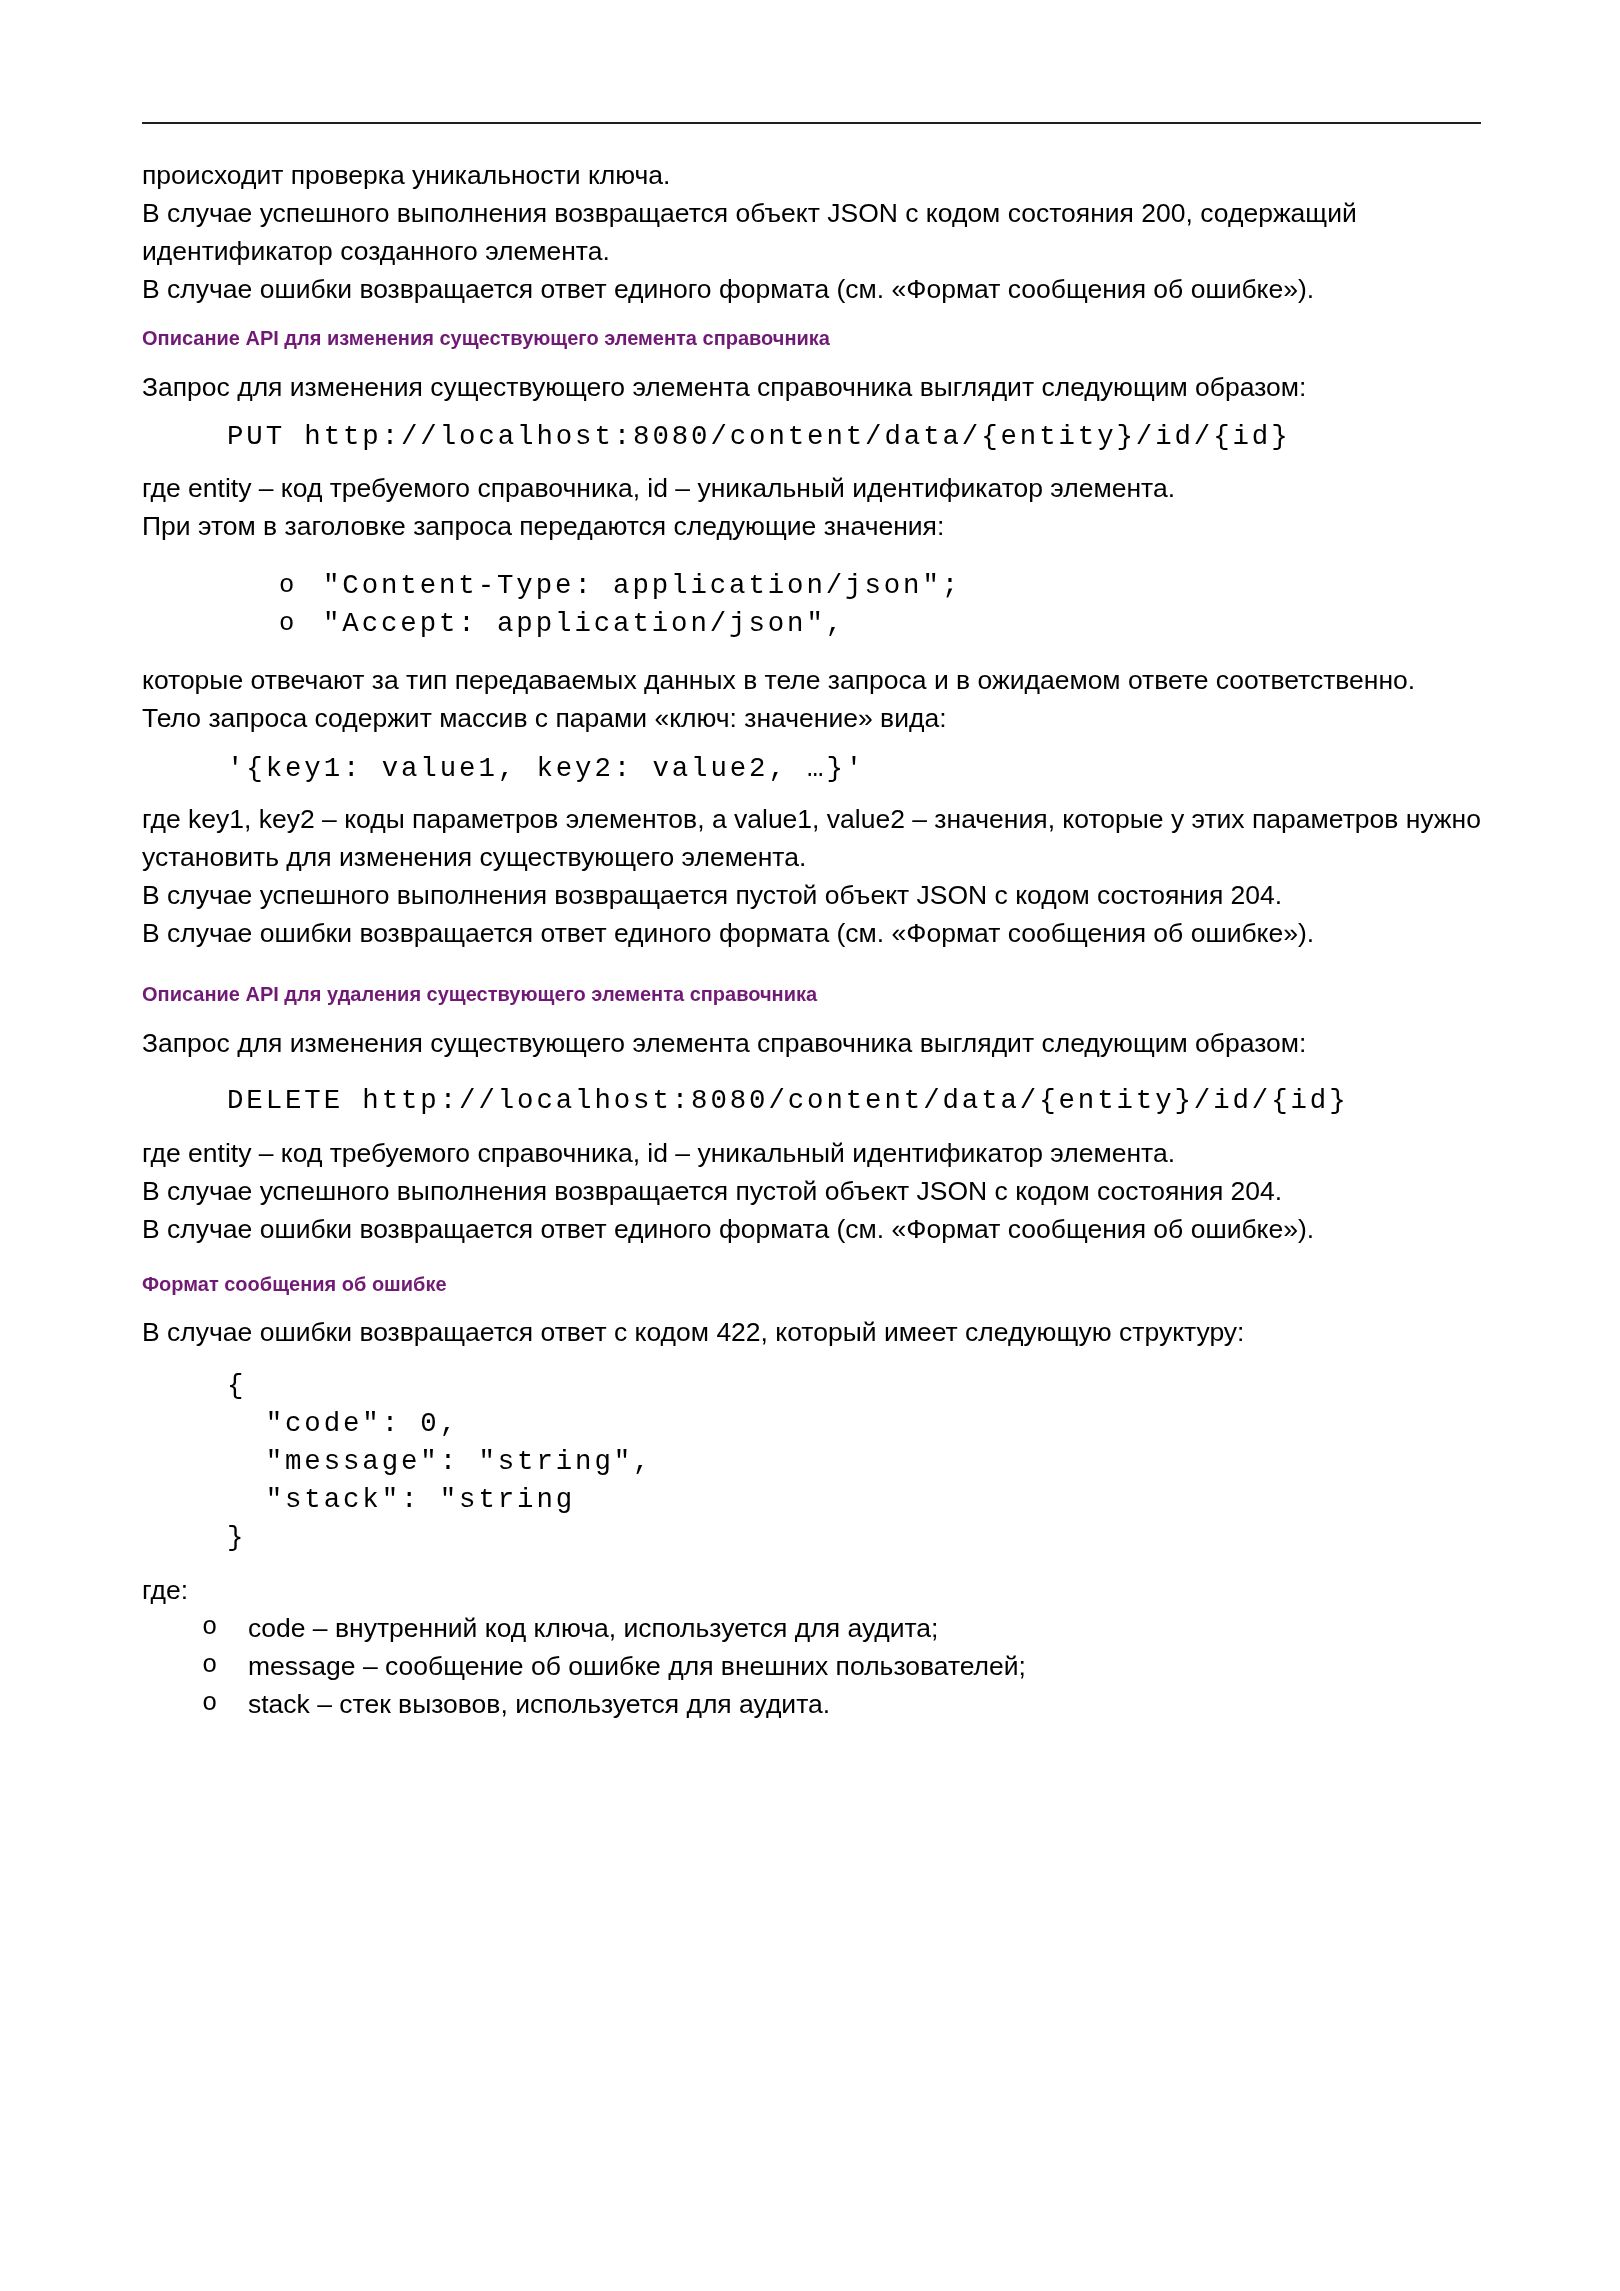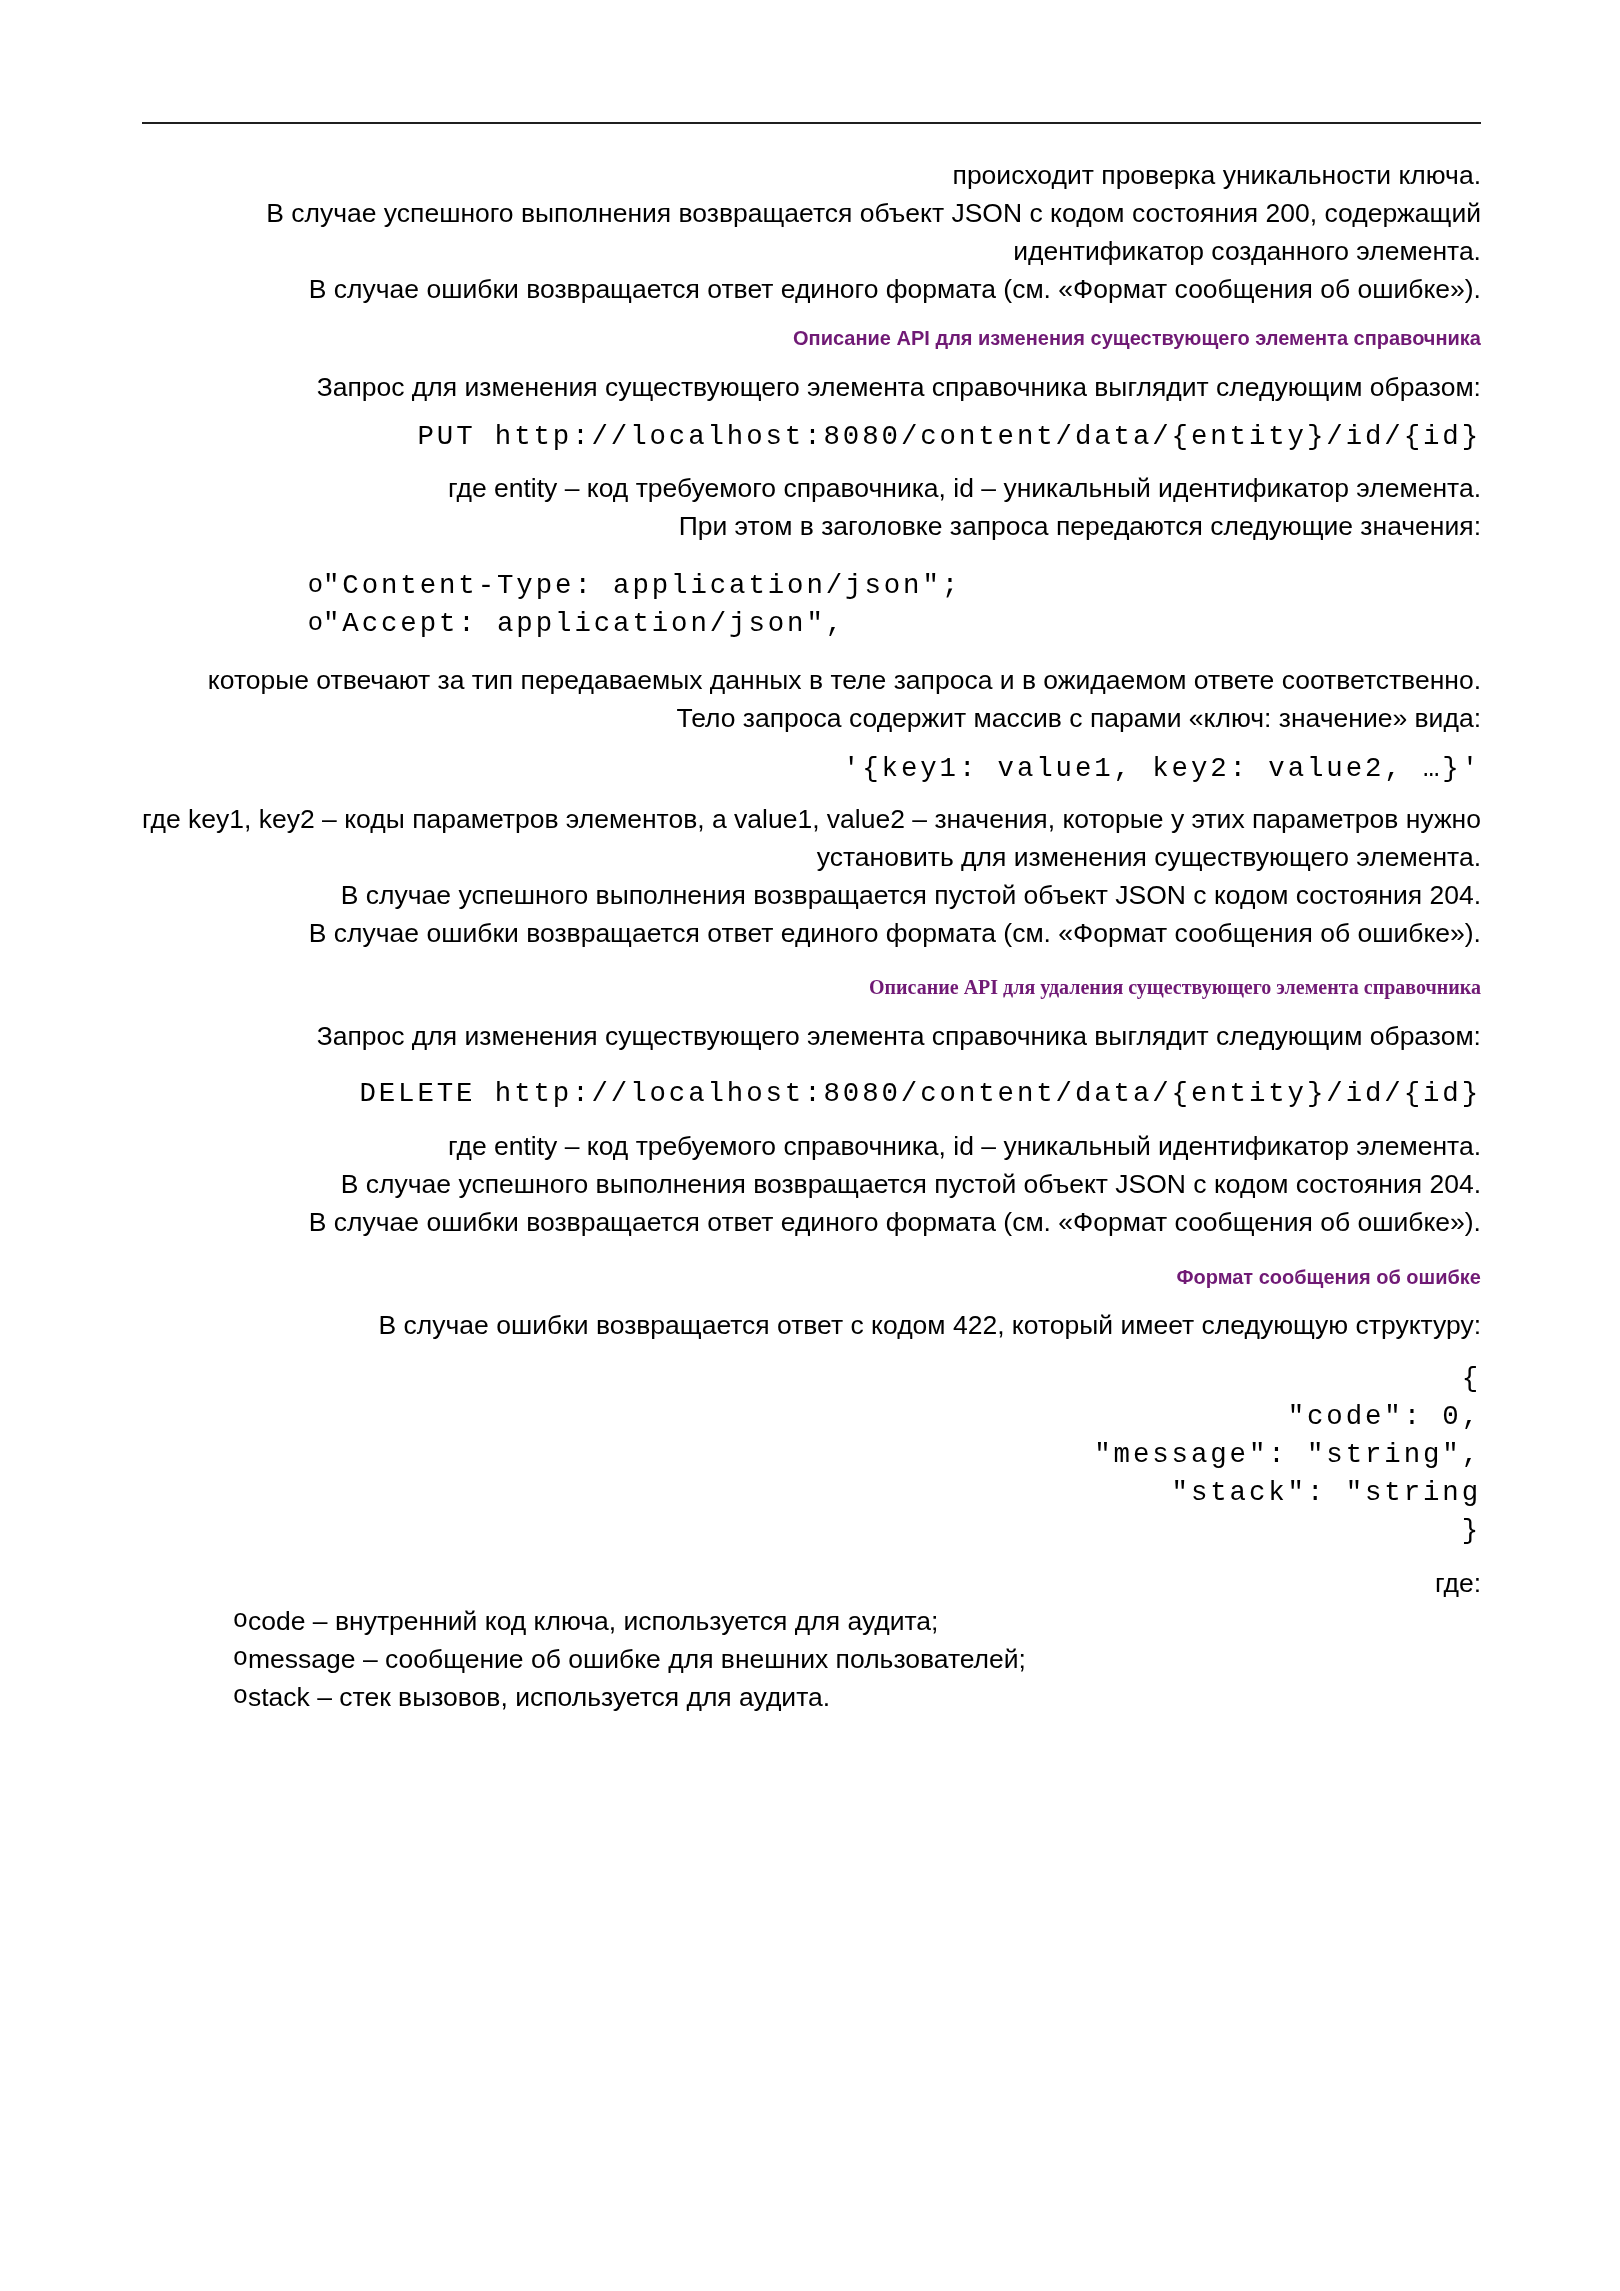"происходит проверка уникальности ключа." .content { text-align: right -> none }
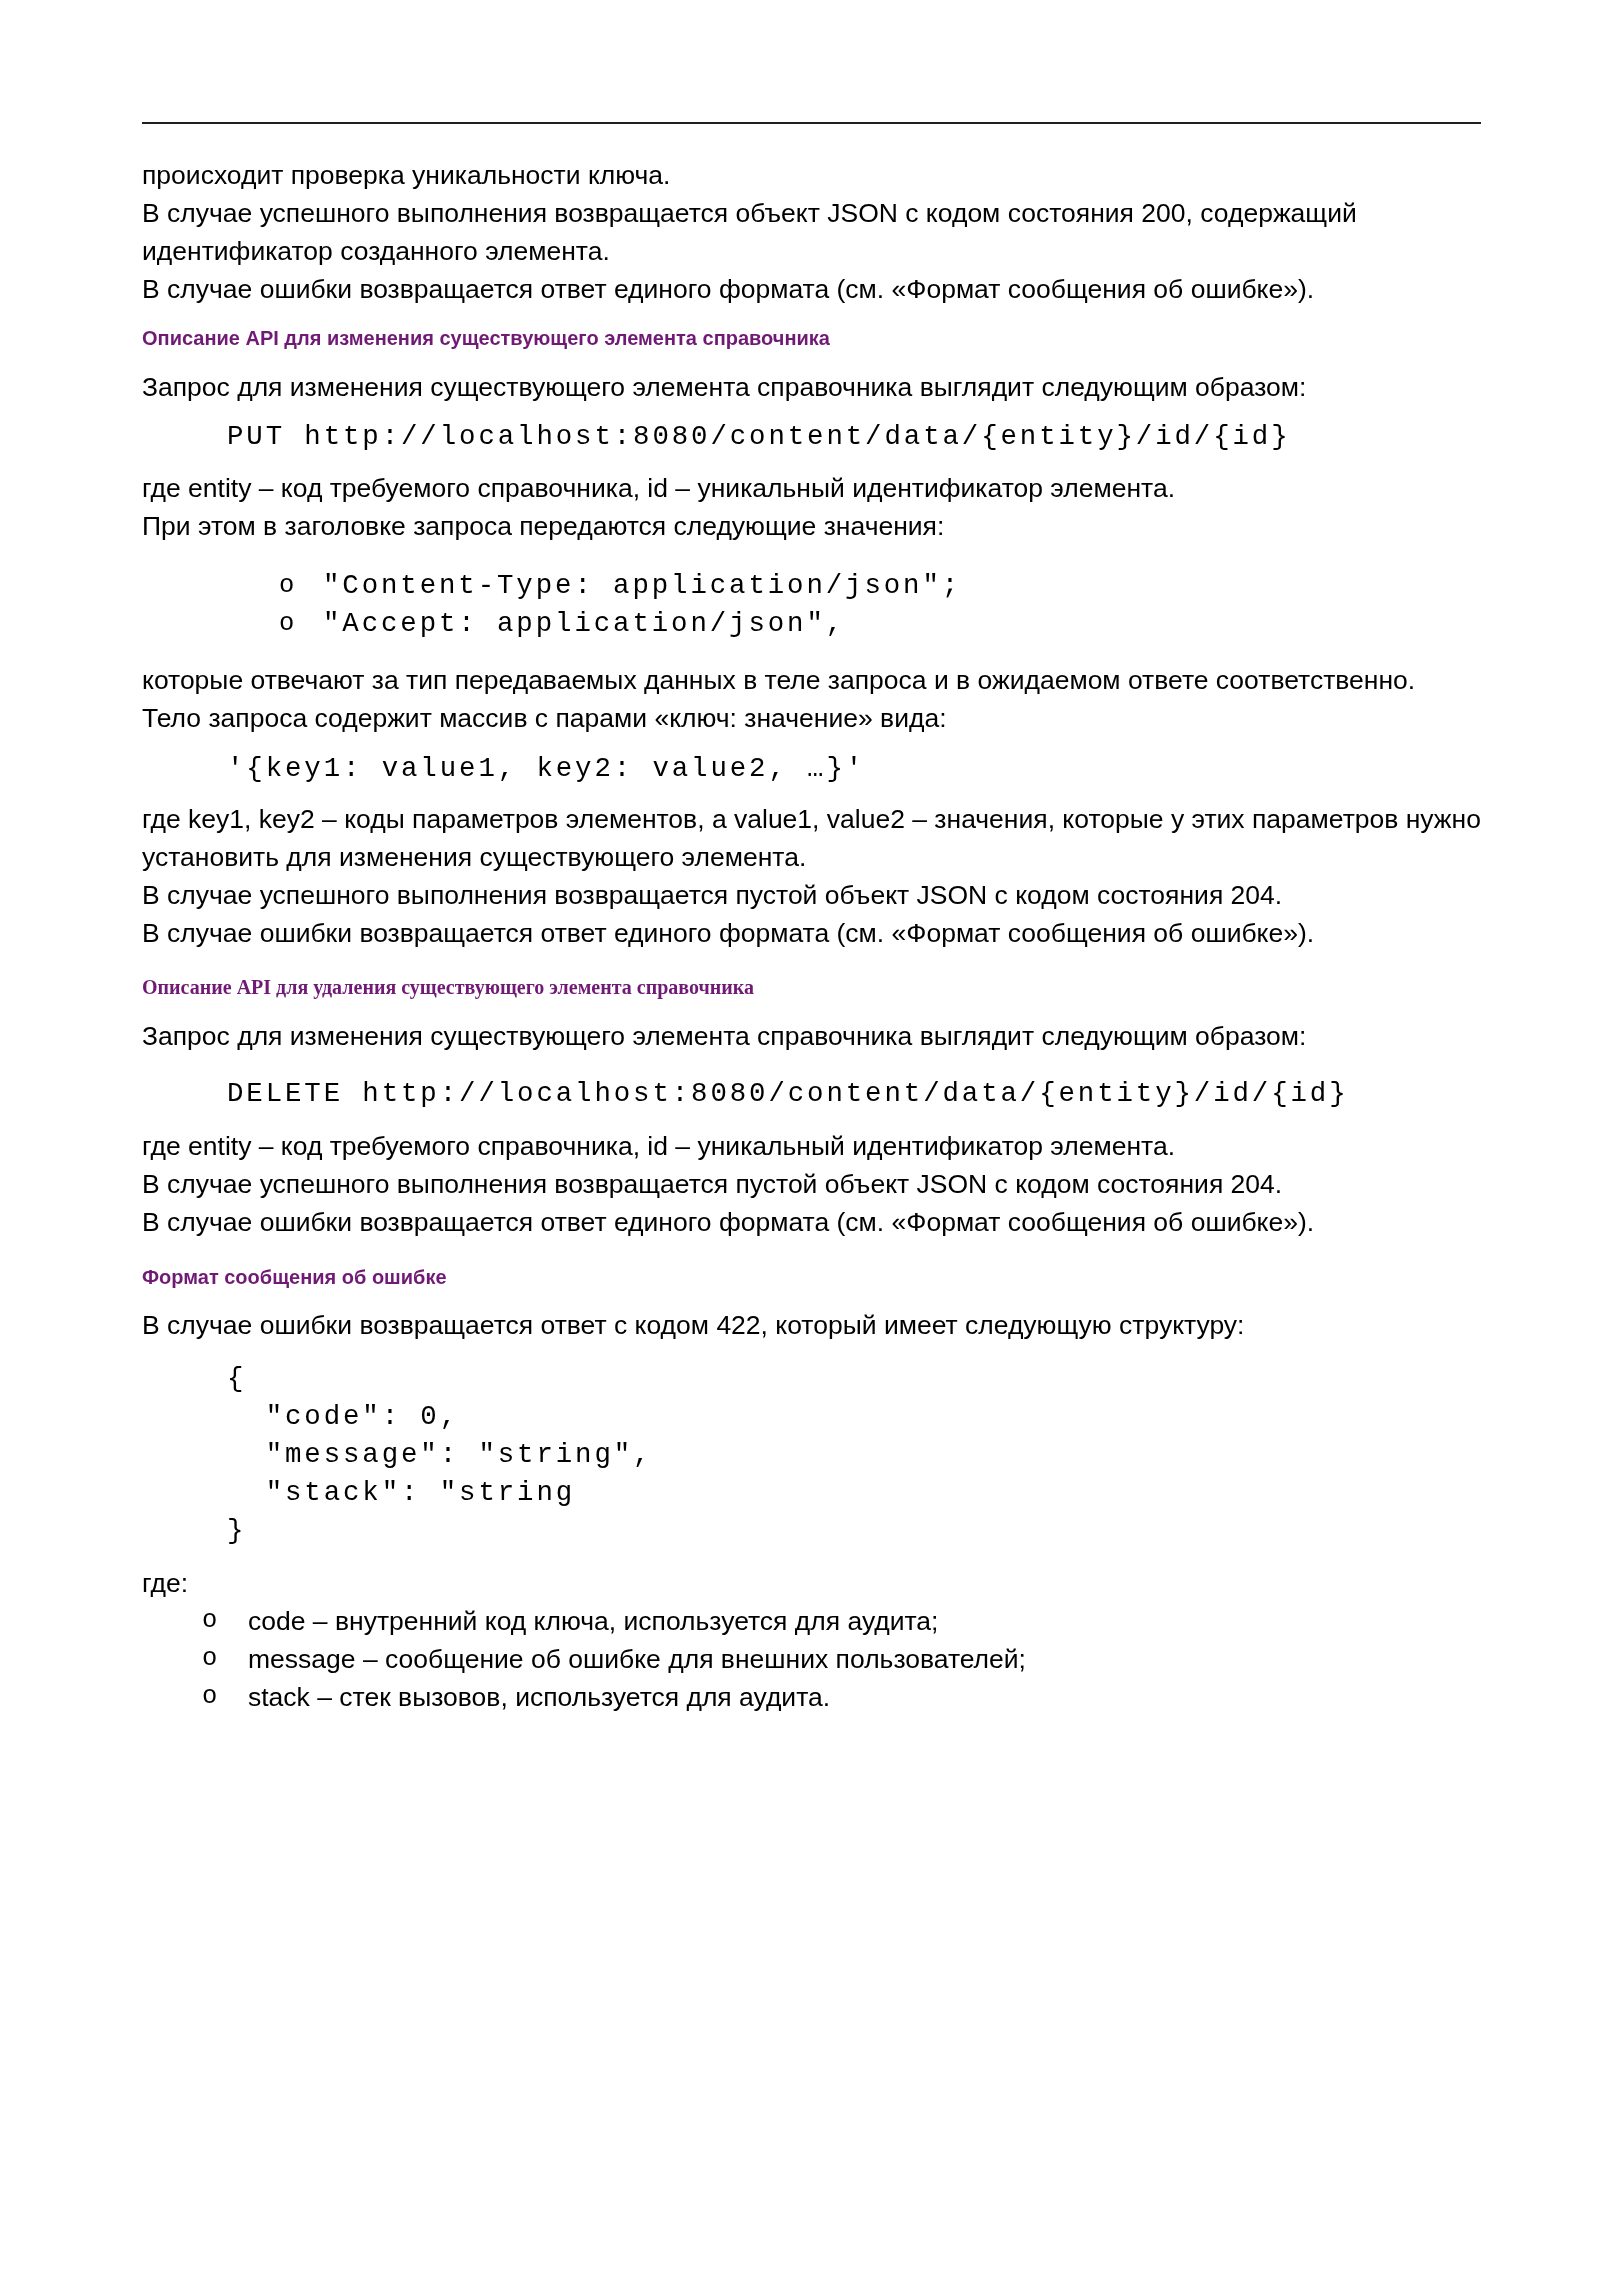"Описание API для удаления существующего" h2.heading { font-family: Liberation Serif, serif -> none; margin-top: 15px -> 22px }
